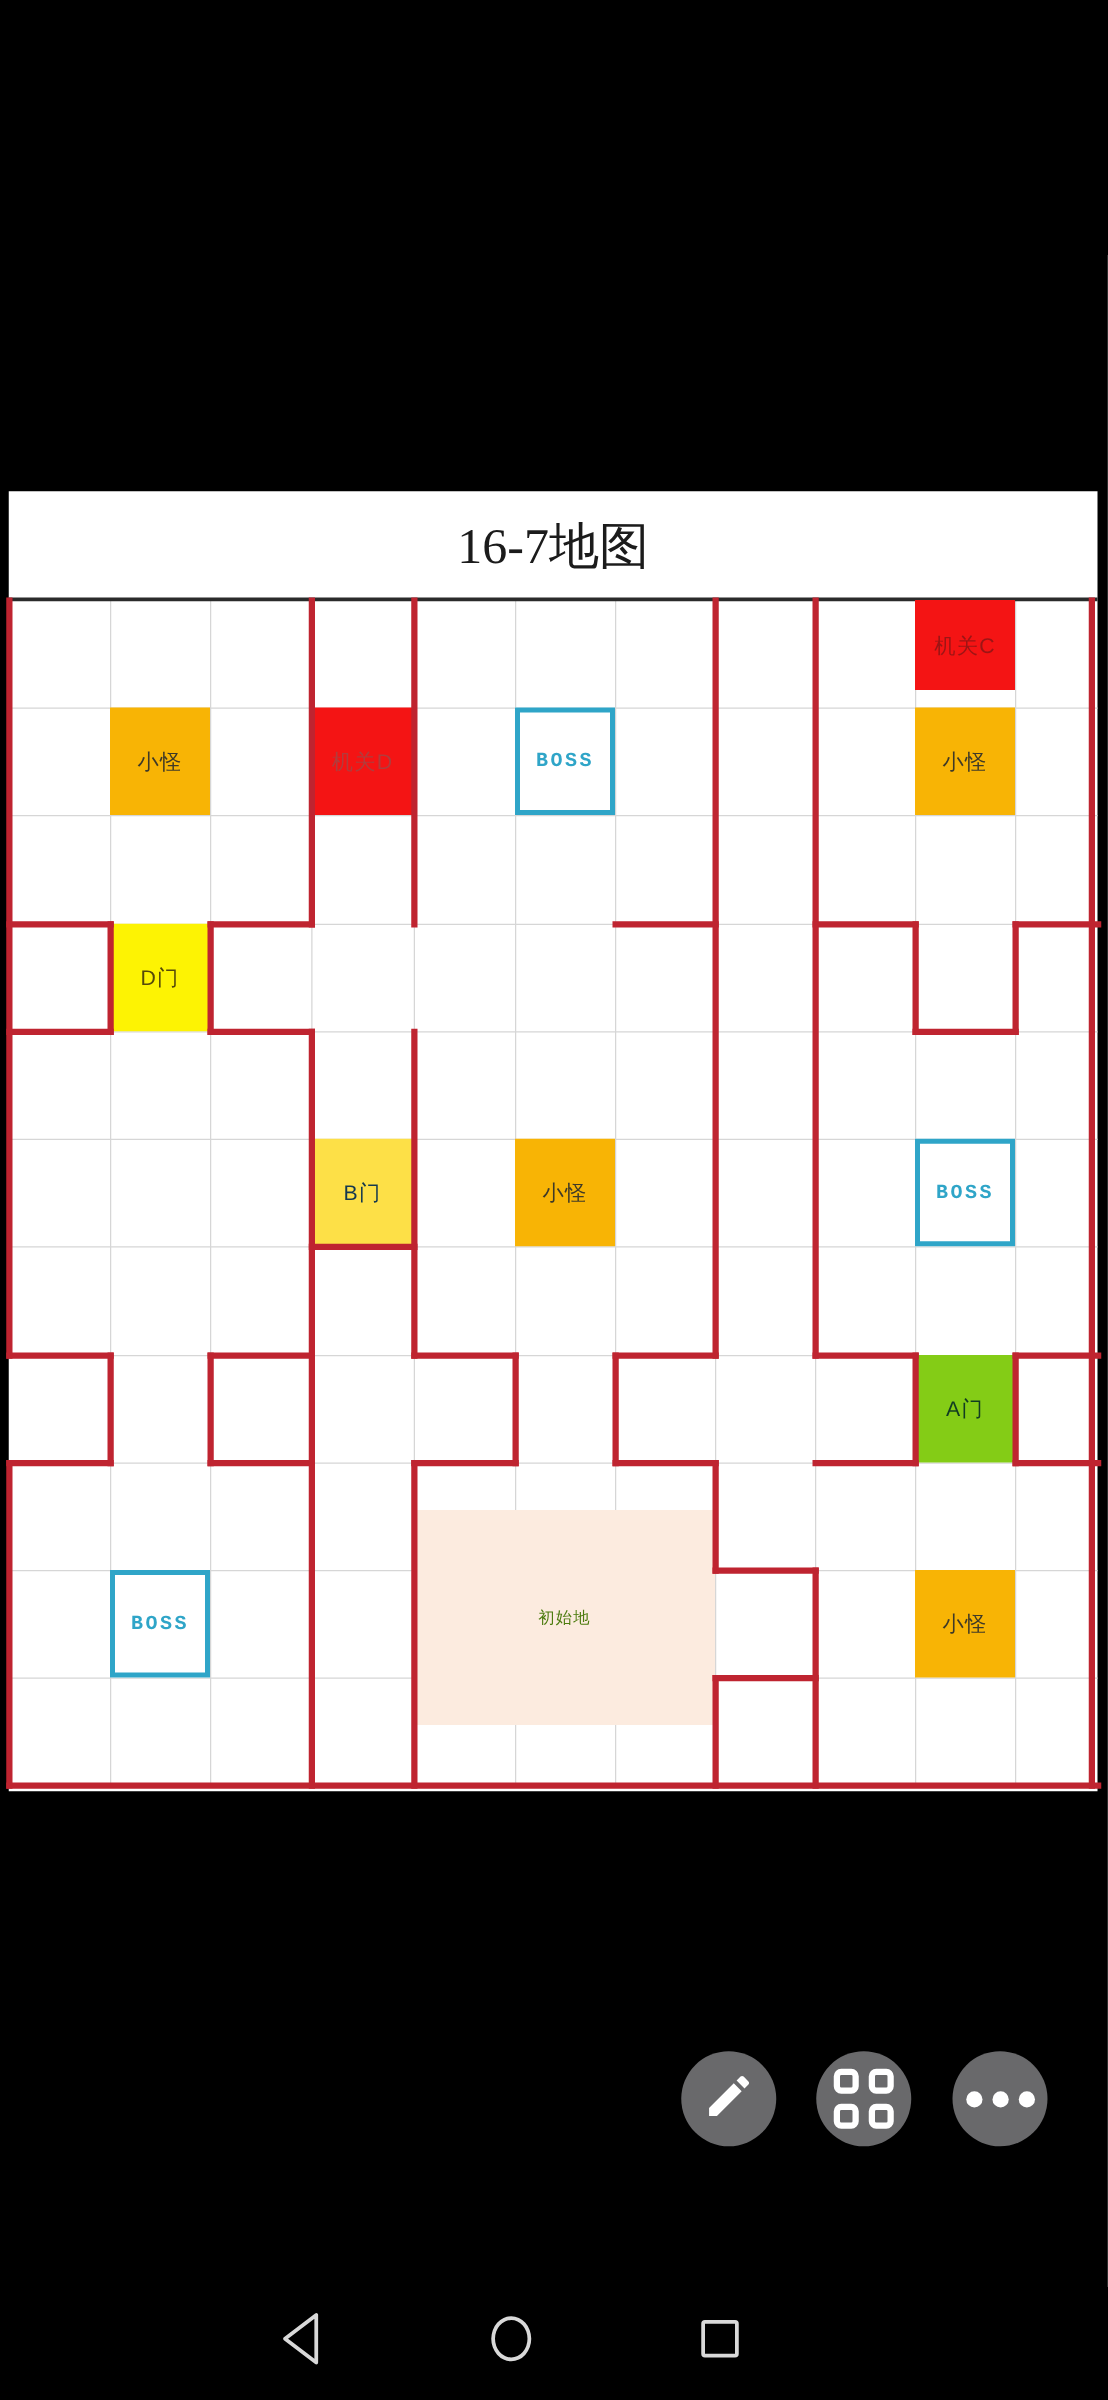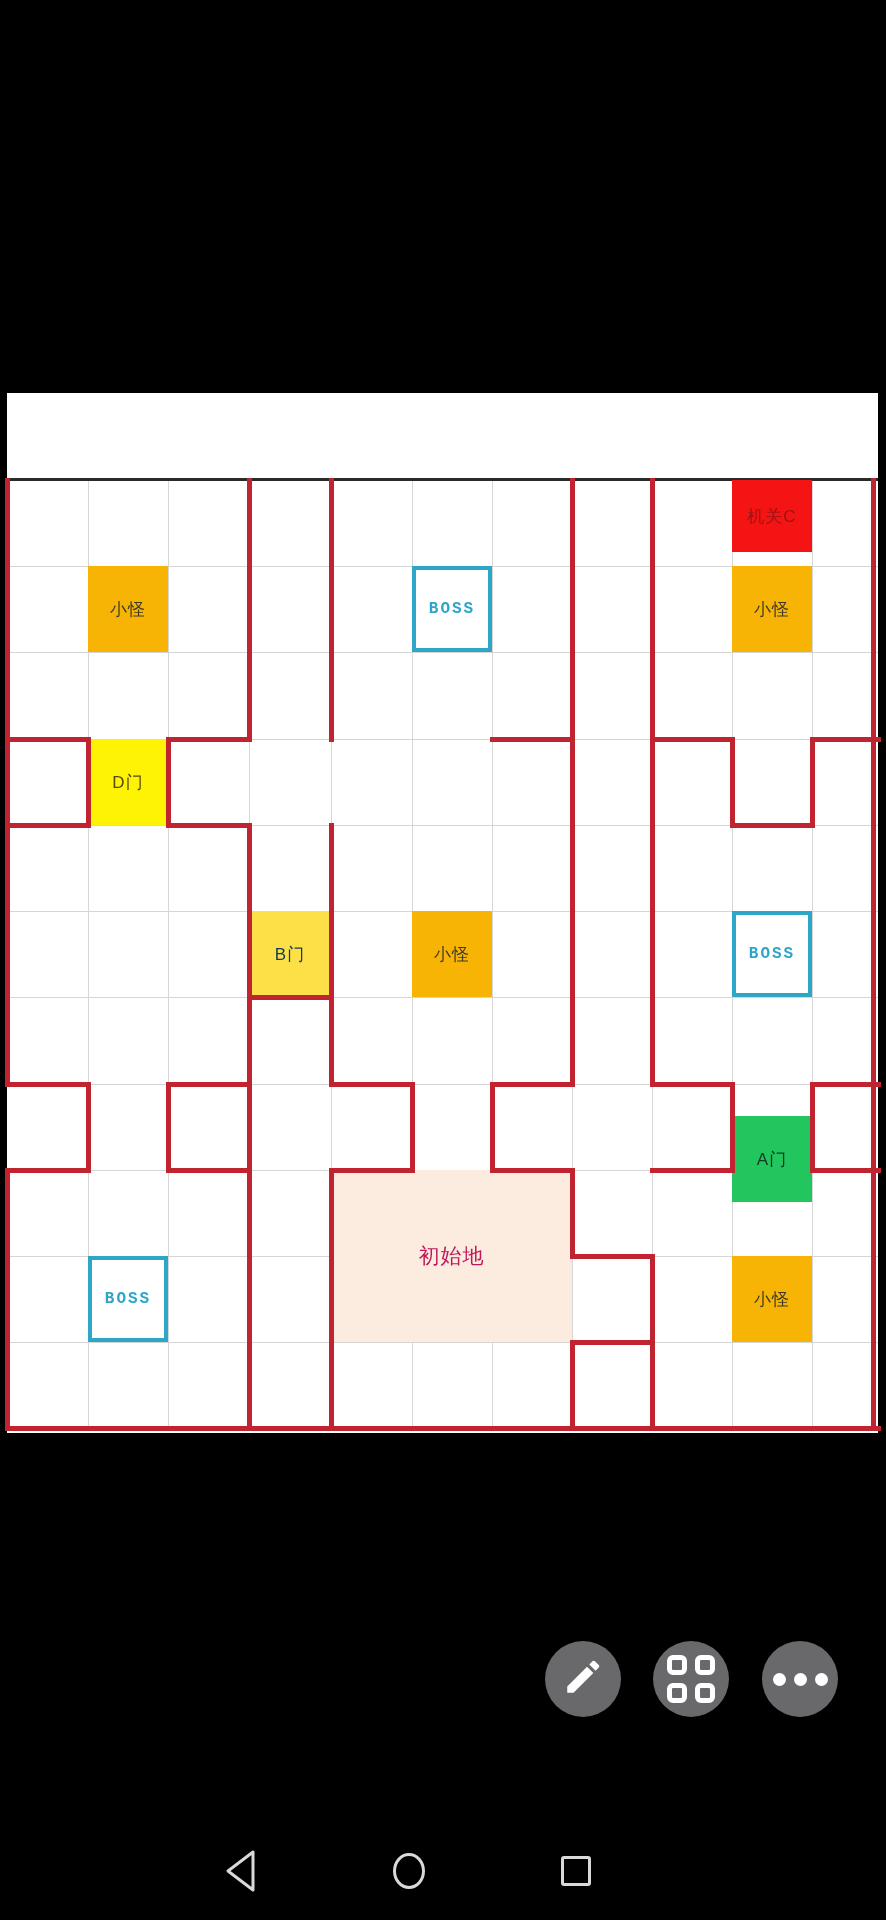"16-7地图" div { html: none -> <div>16-7地图</div> }
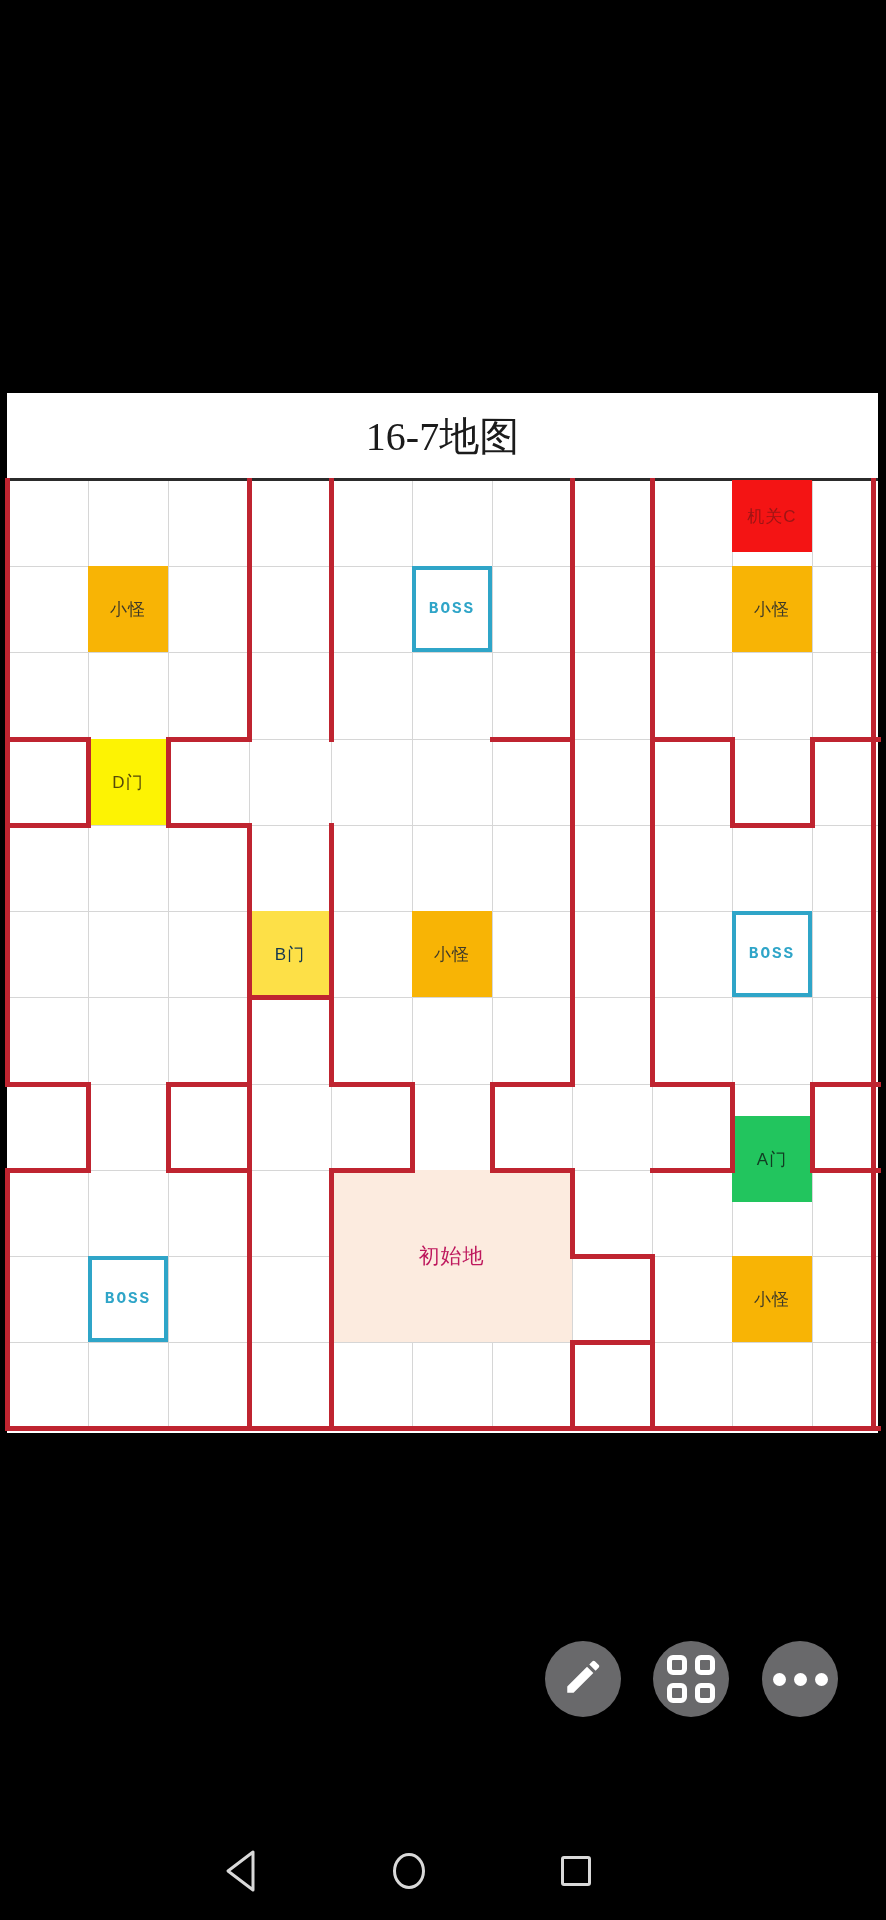"机关D" div.cell { html: none -> <div>机关D</div> }
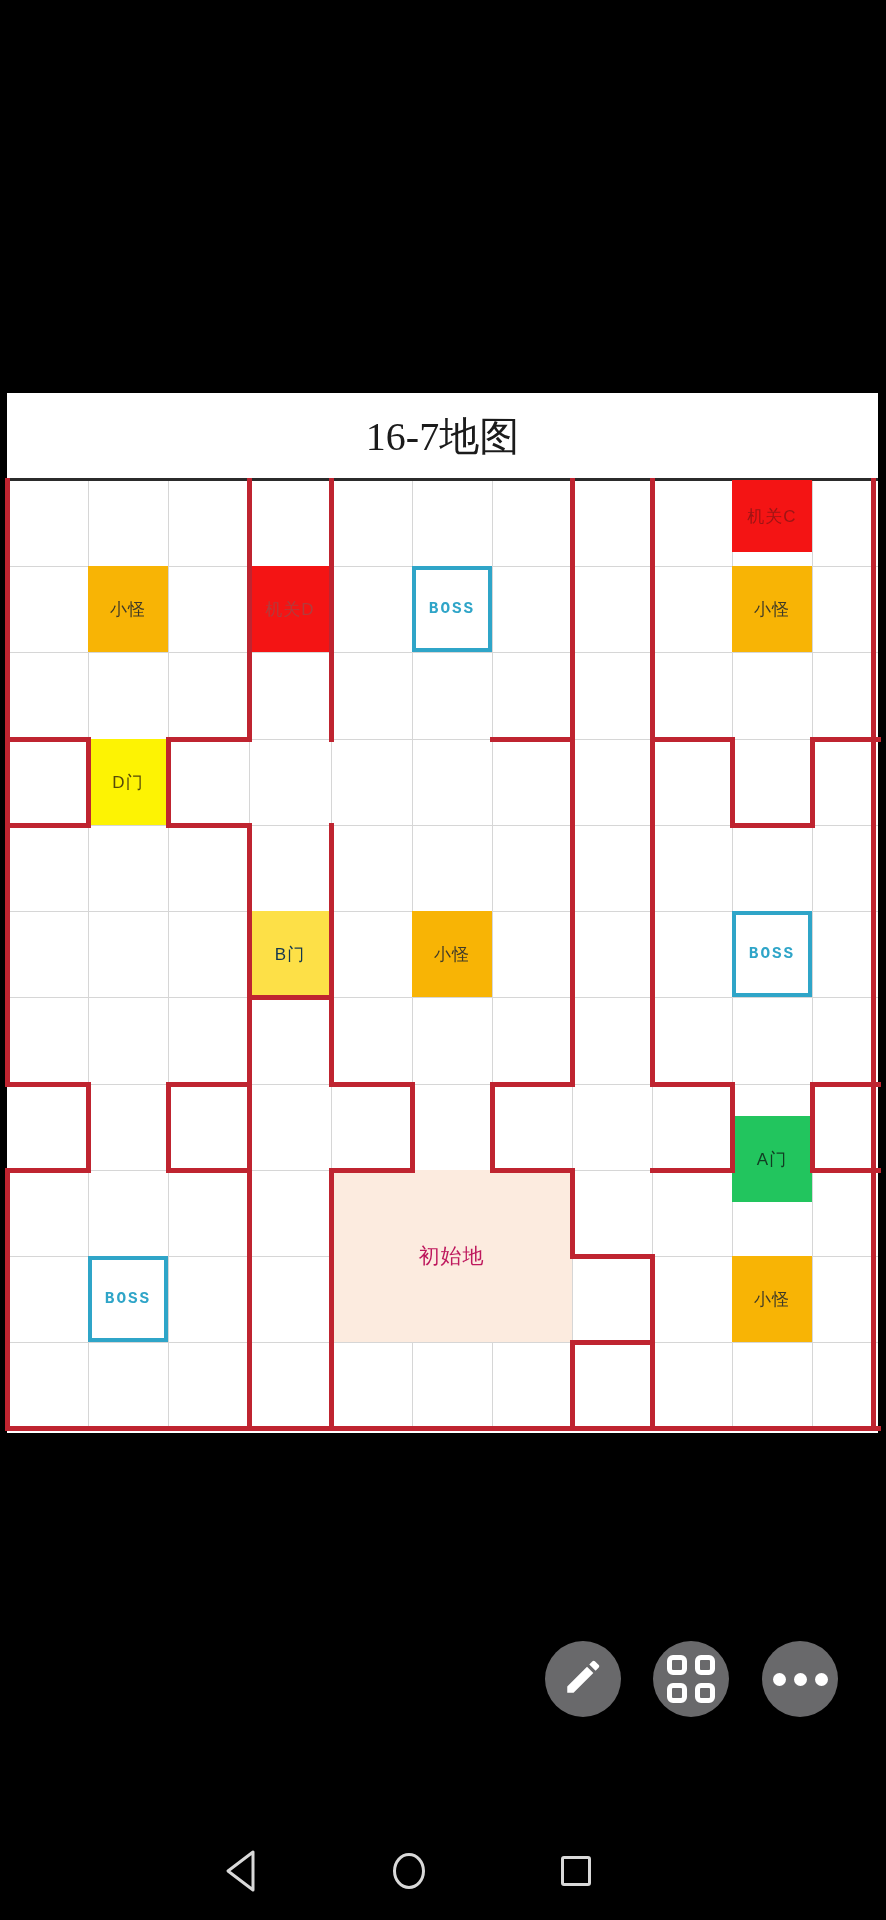"A门" div.cell { background: #22c55e -> #84cc16; margin-top: 32px -> none }
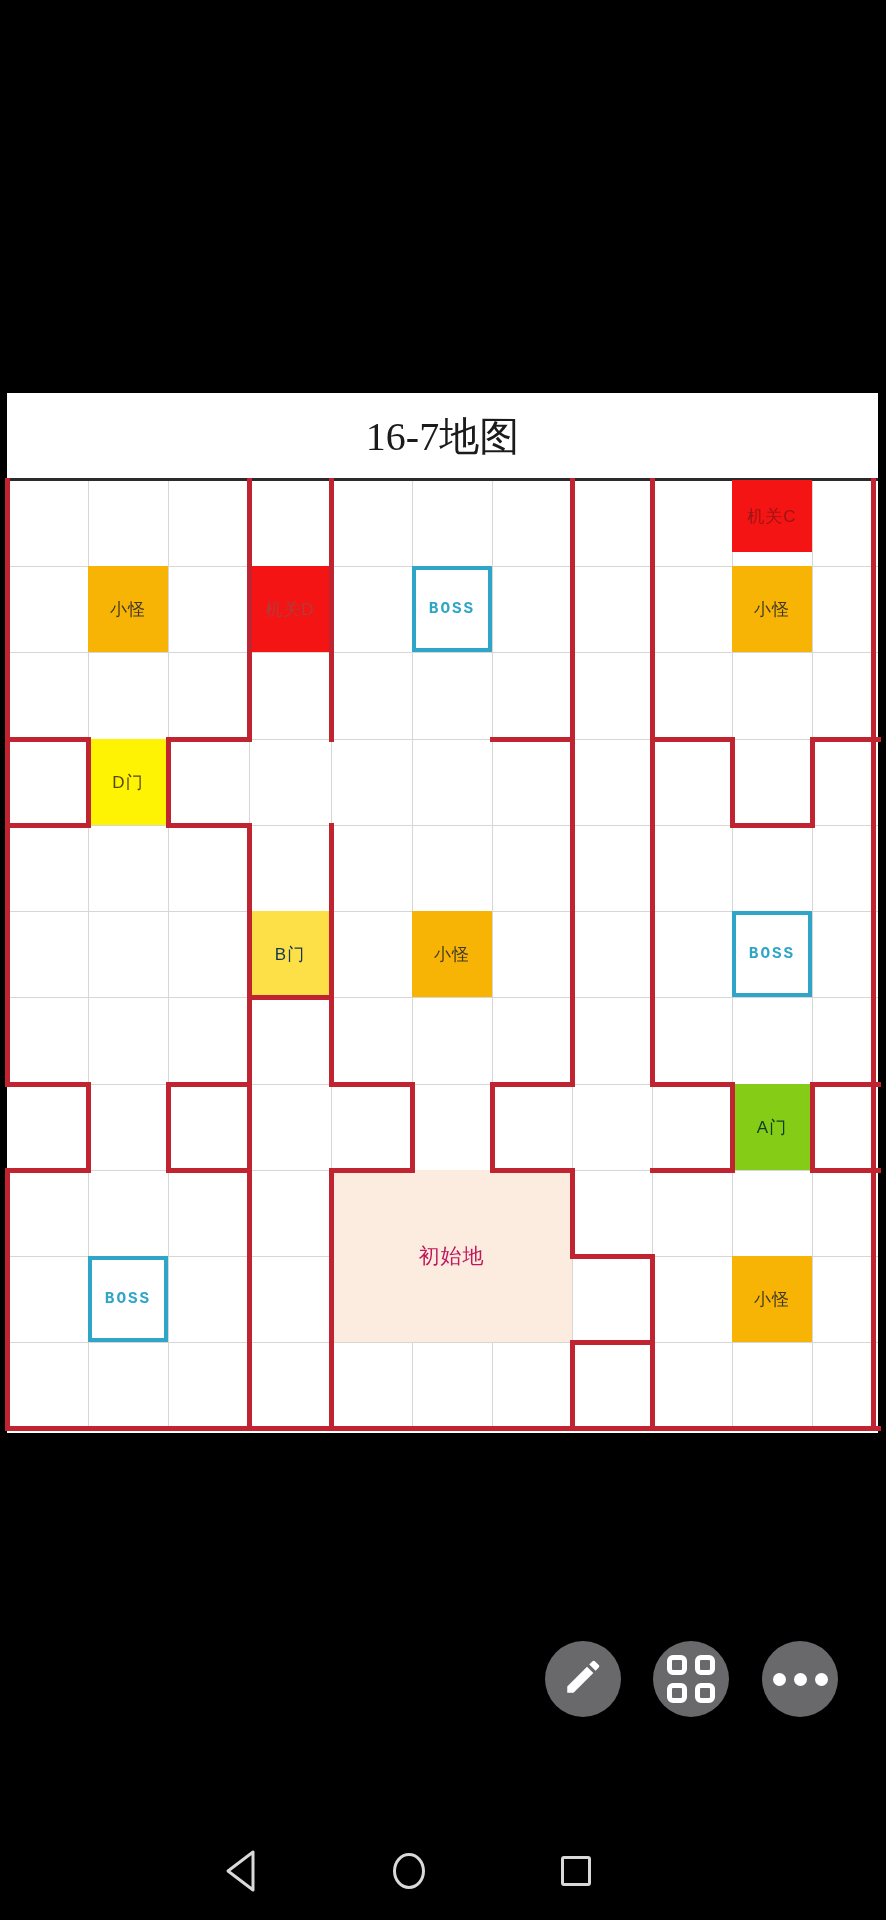"初始地" div.cell { color: #be185d -> #4d7c0f; font-size: 21px -> 13px; top: 777px -> 815px }
